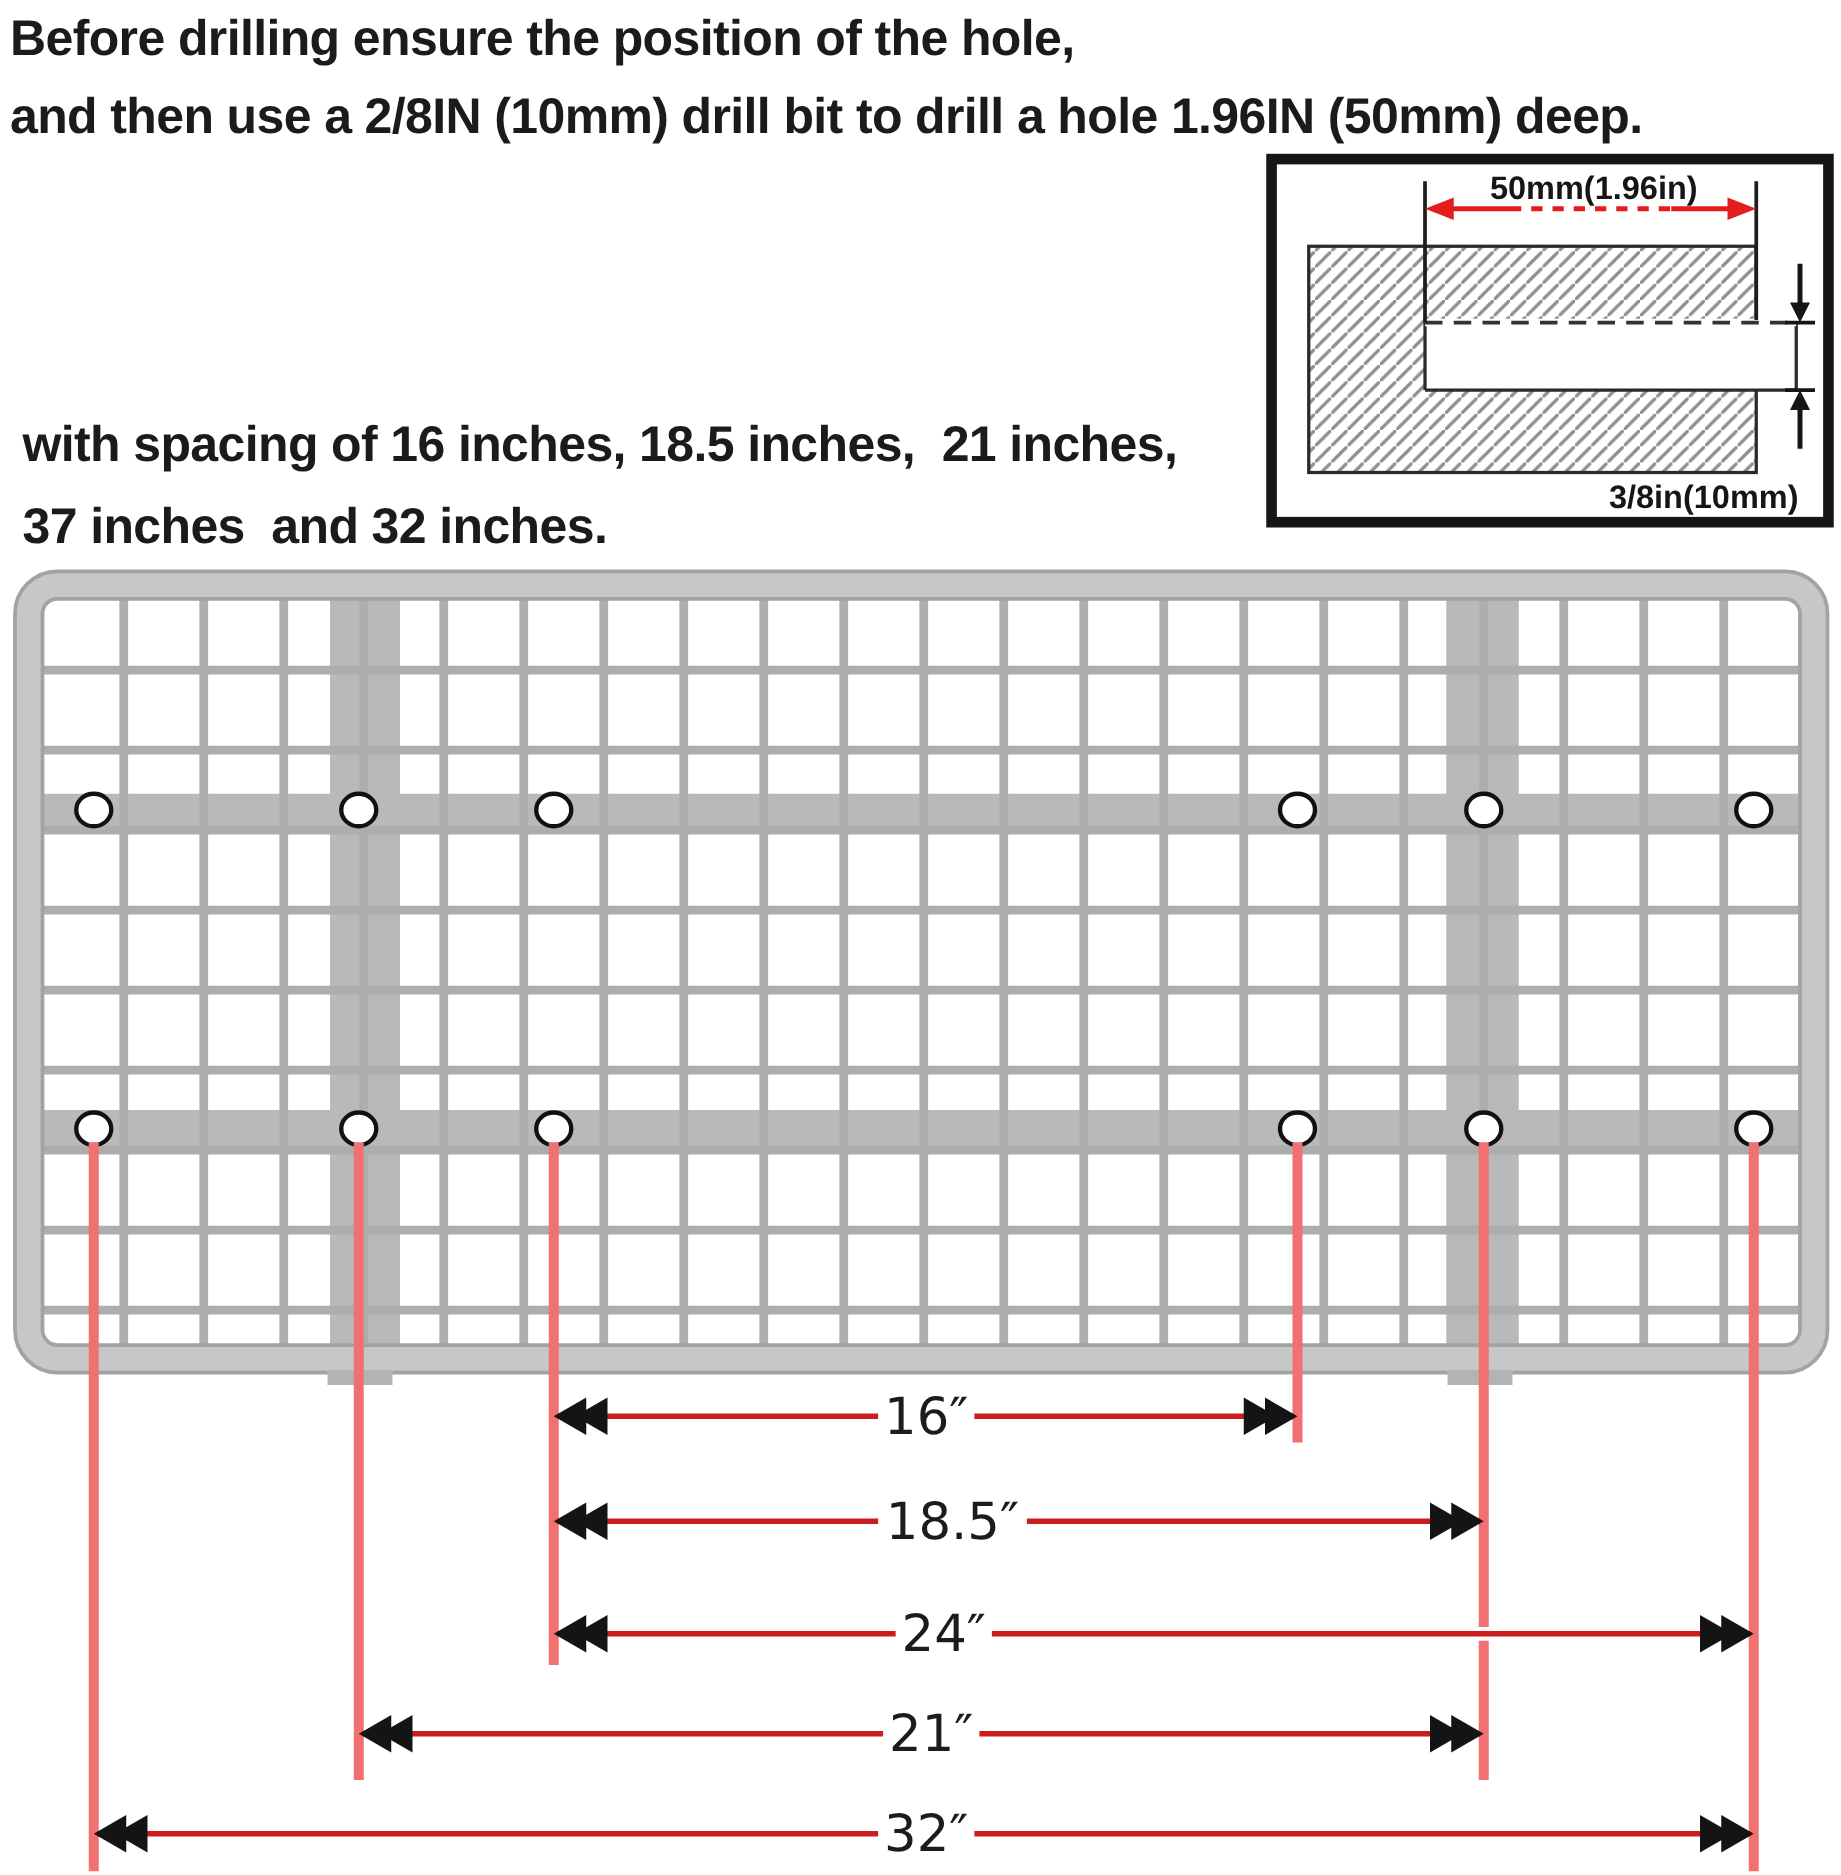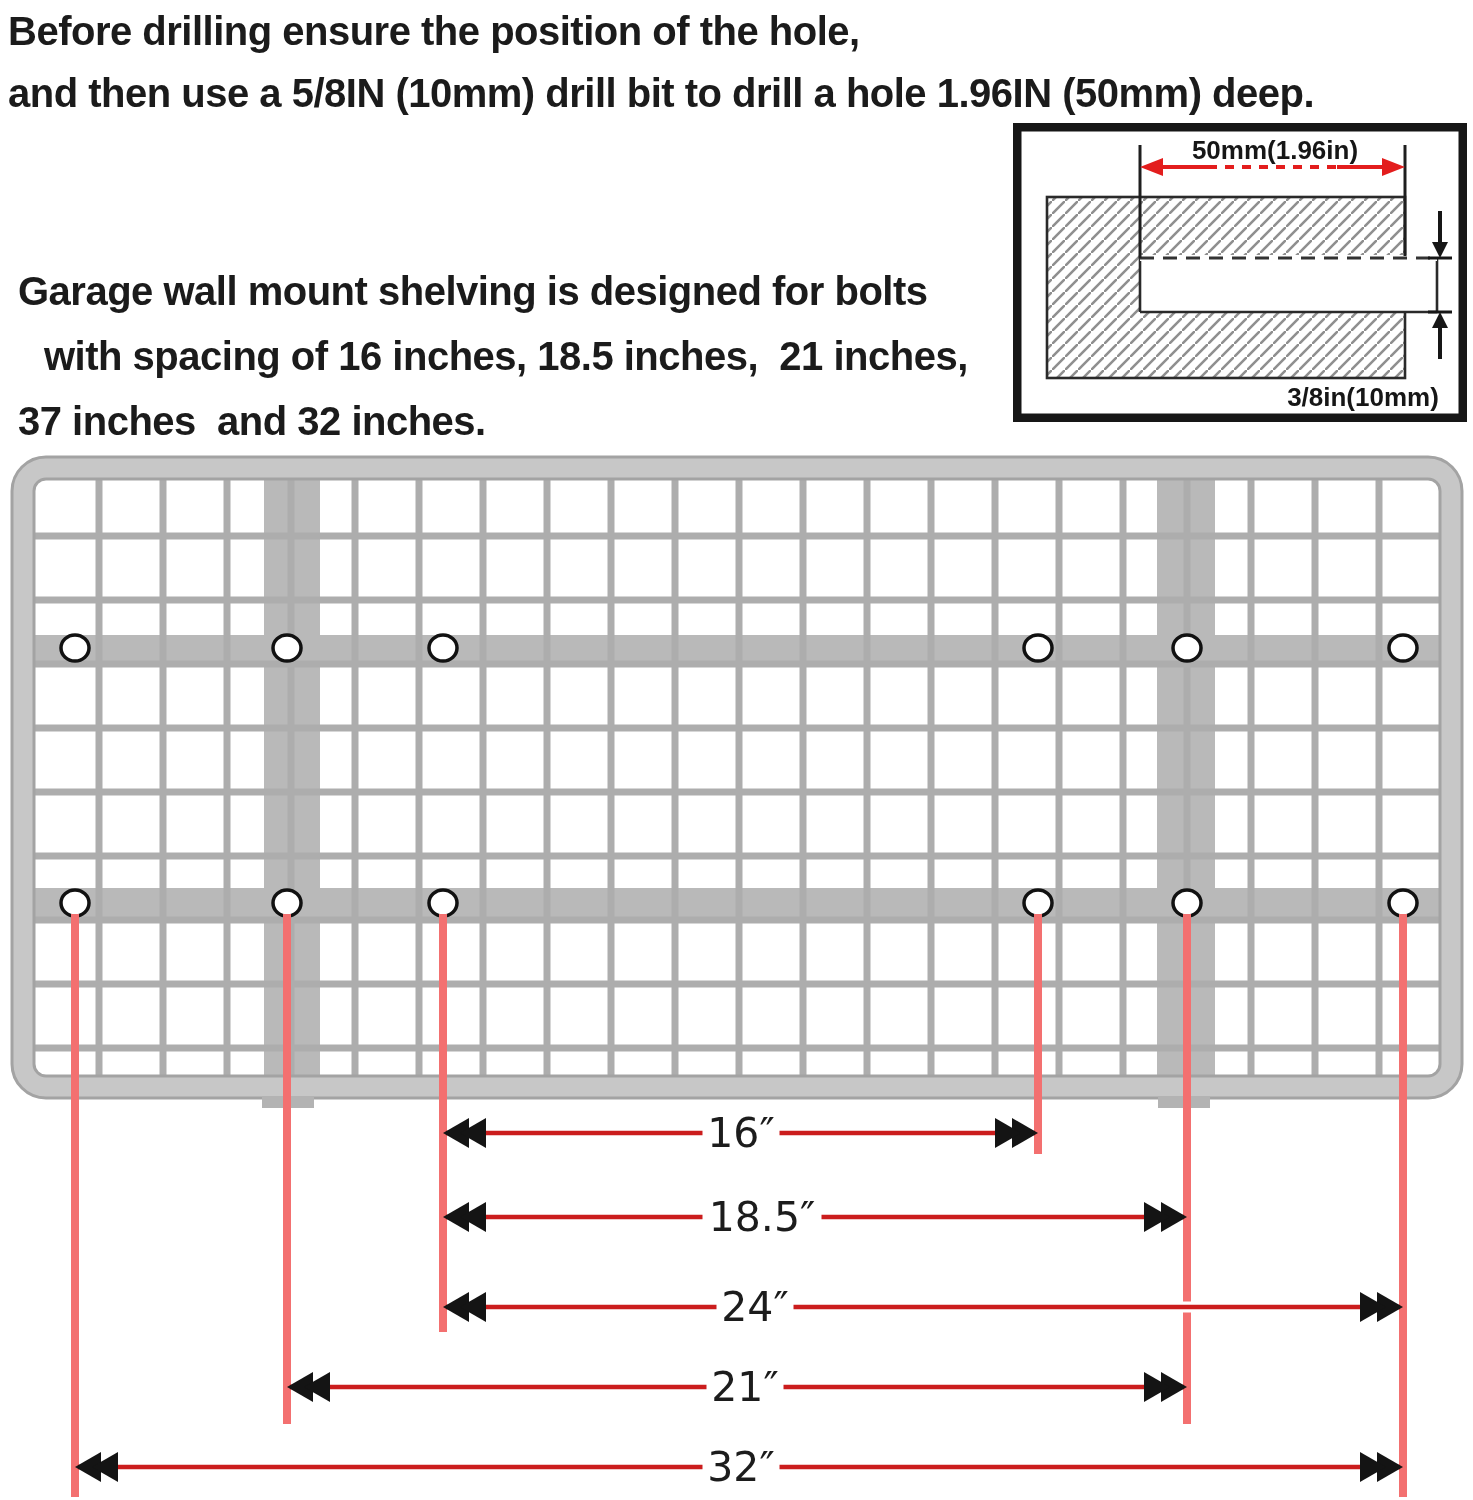"and then use a 5/8IN" div.txtline { text: 5/8IN -> 2/8IN }
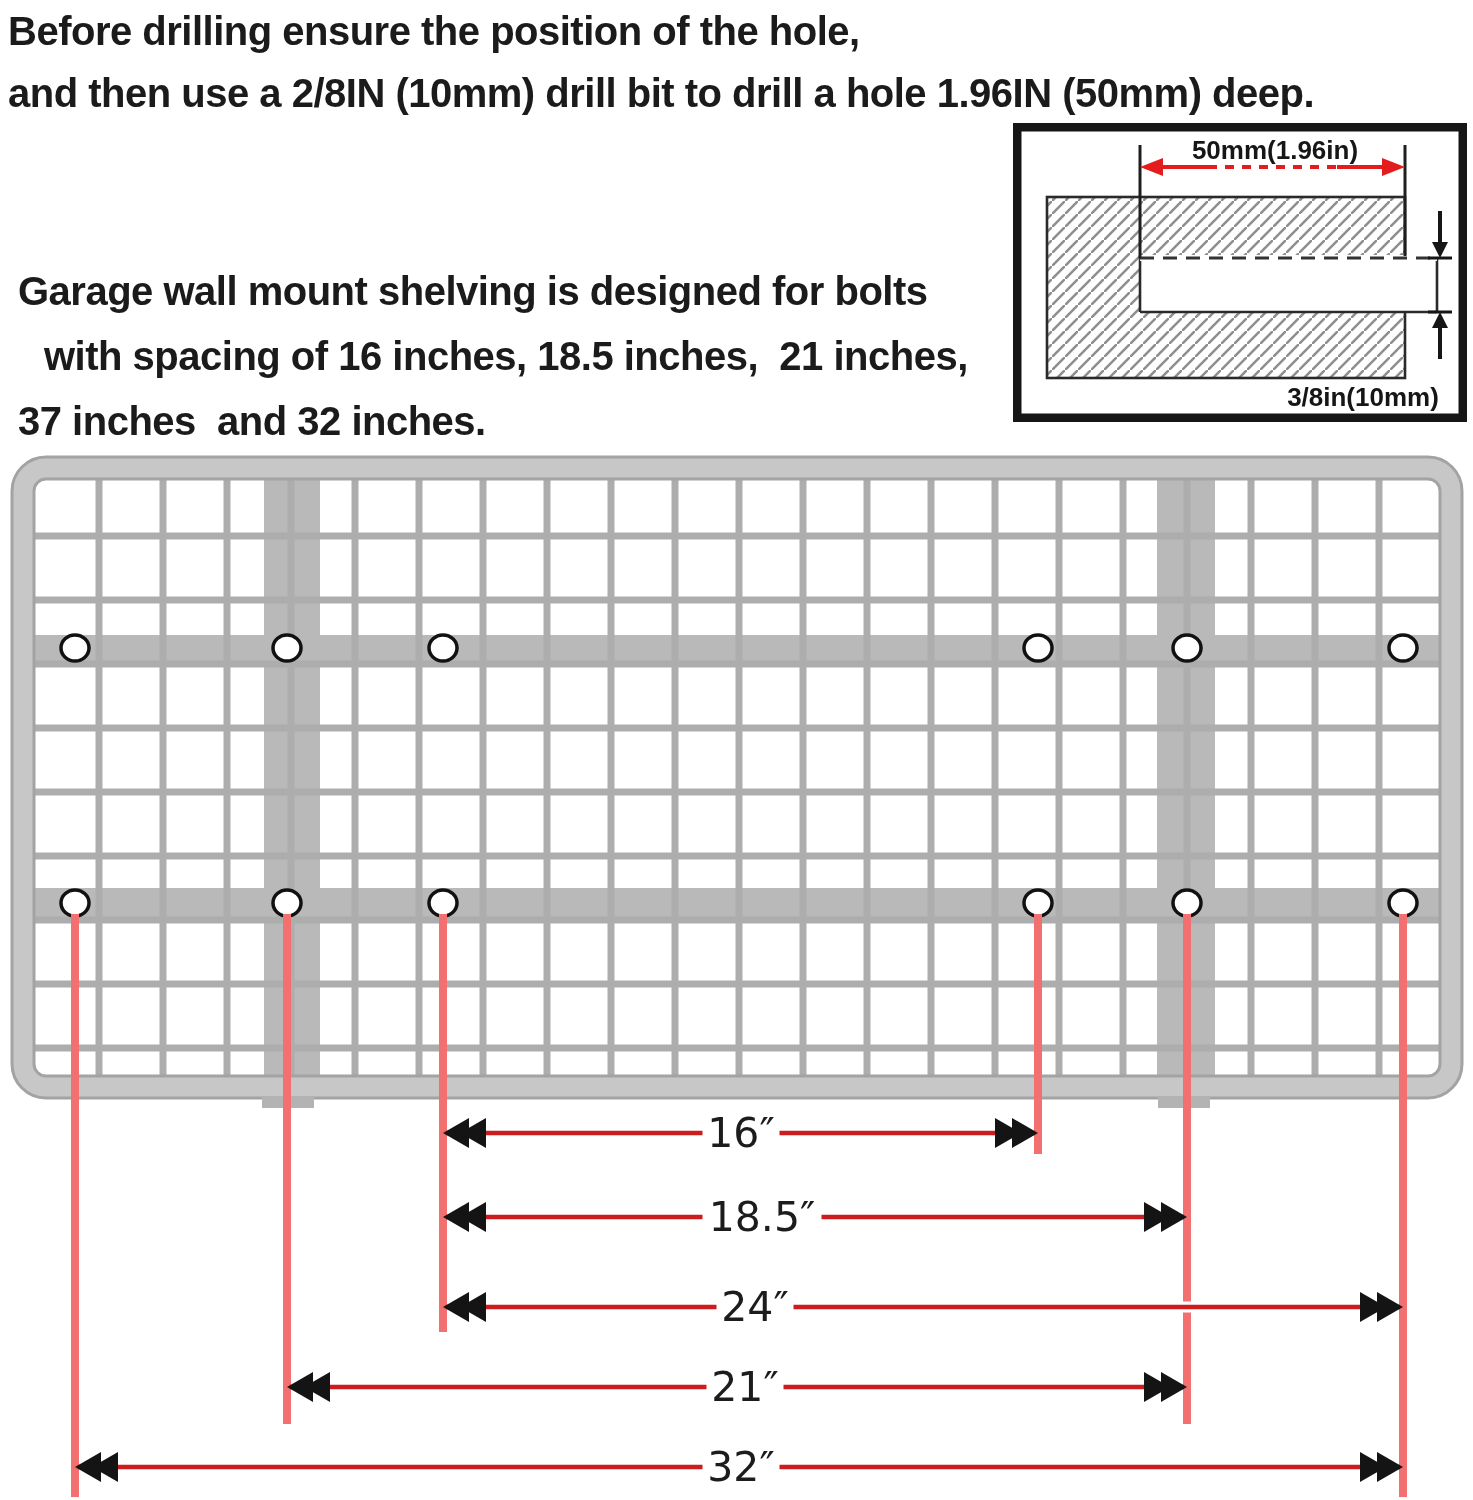"Garage wall mount shelving is" div.txtline { html: <div>Garage wall mount shelving is designed for bolts</div> -> none }
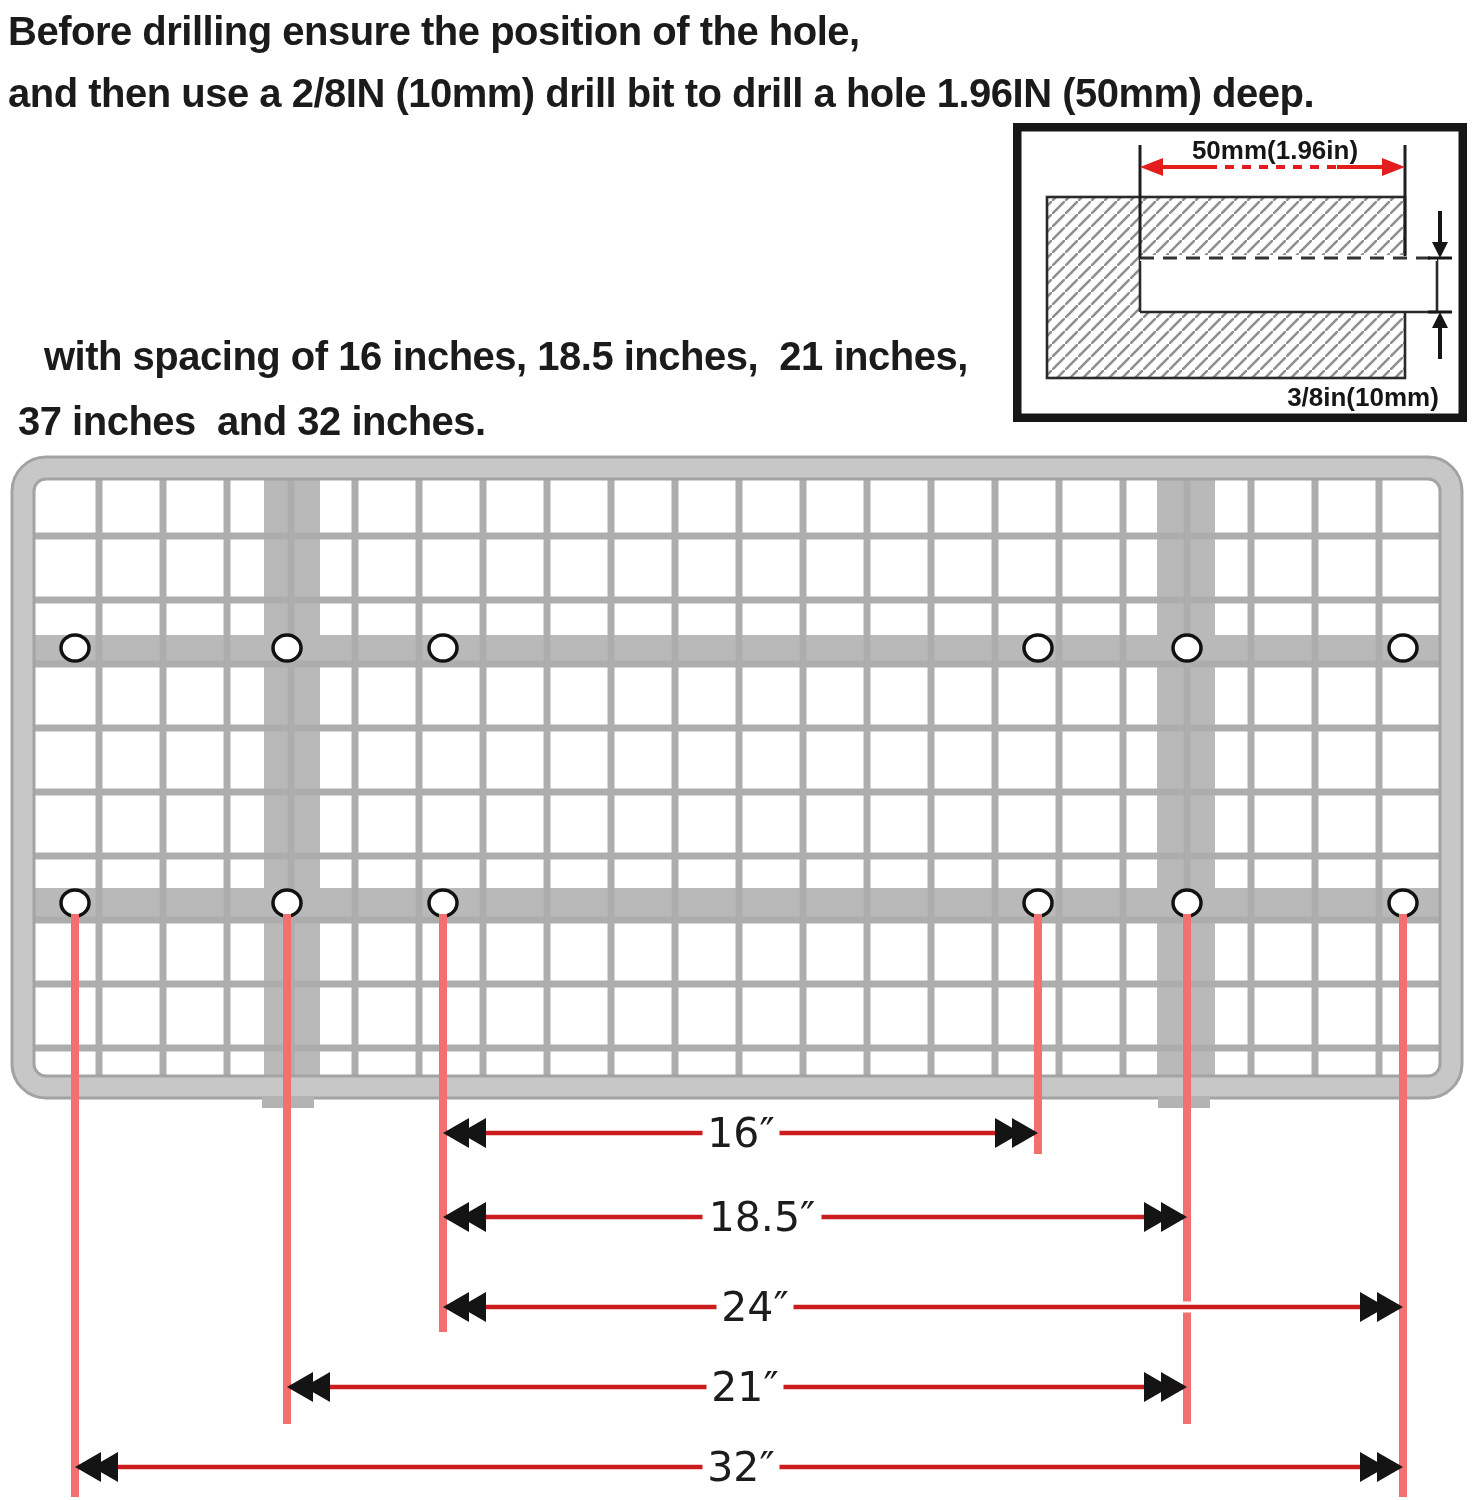"with spacing of 16 inches," #bodyline2 { margin-left: 26px -> none }
